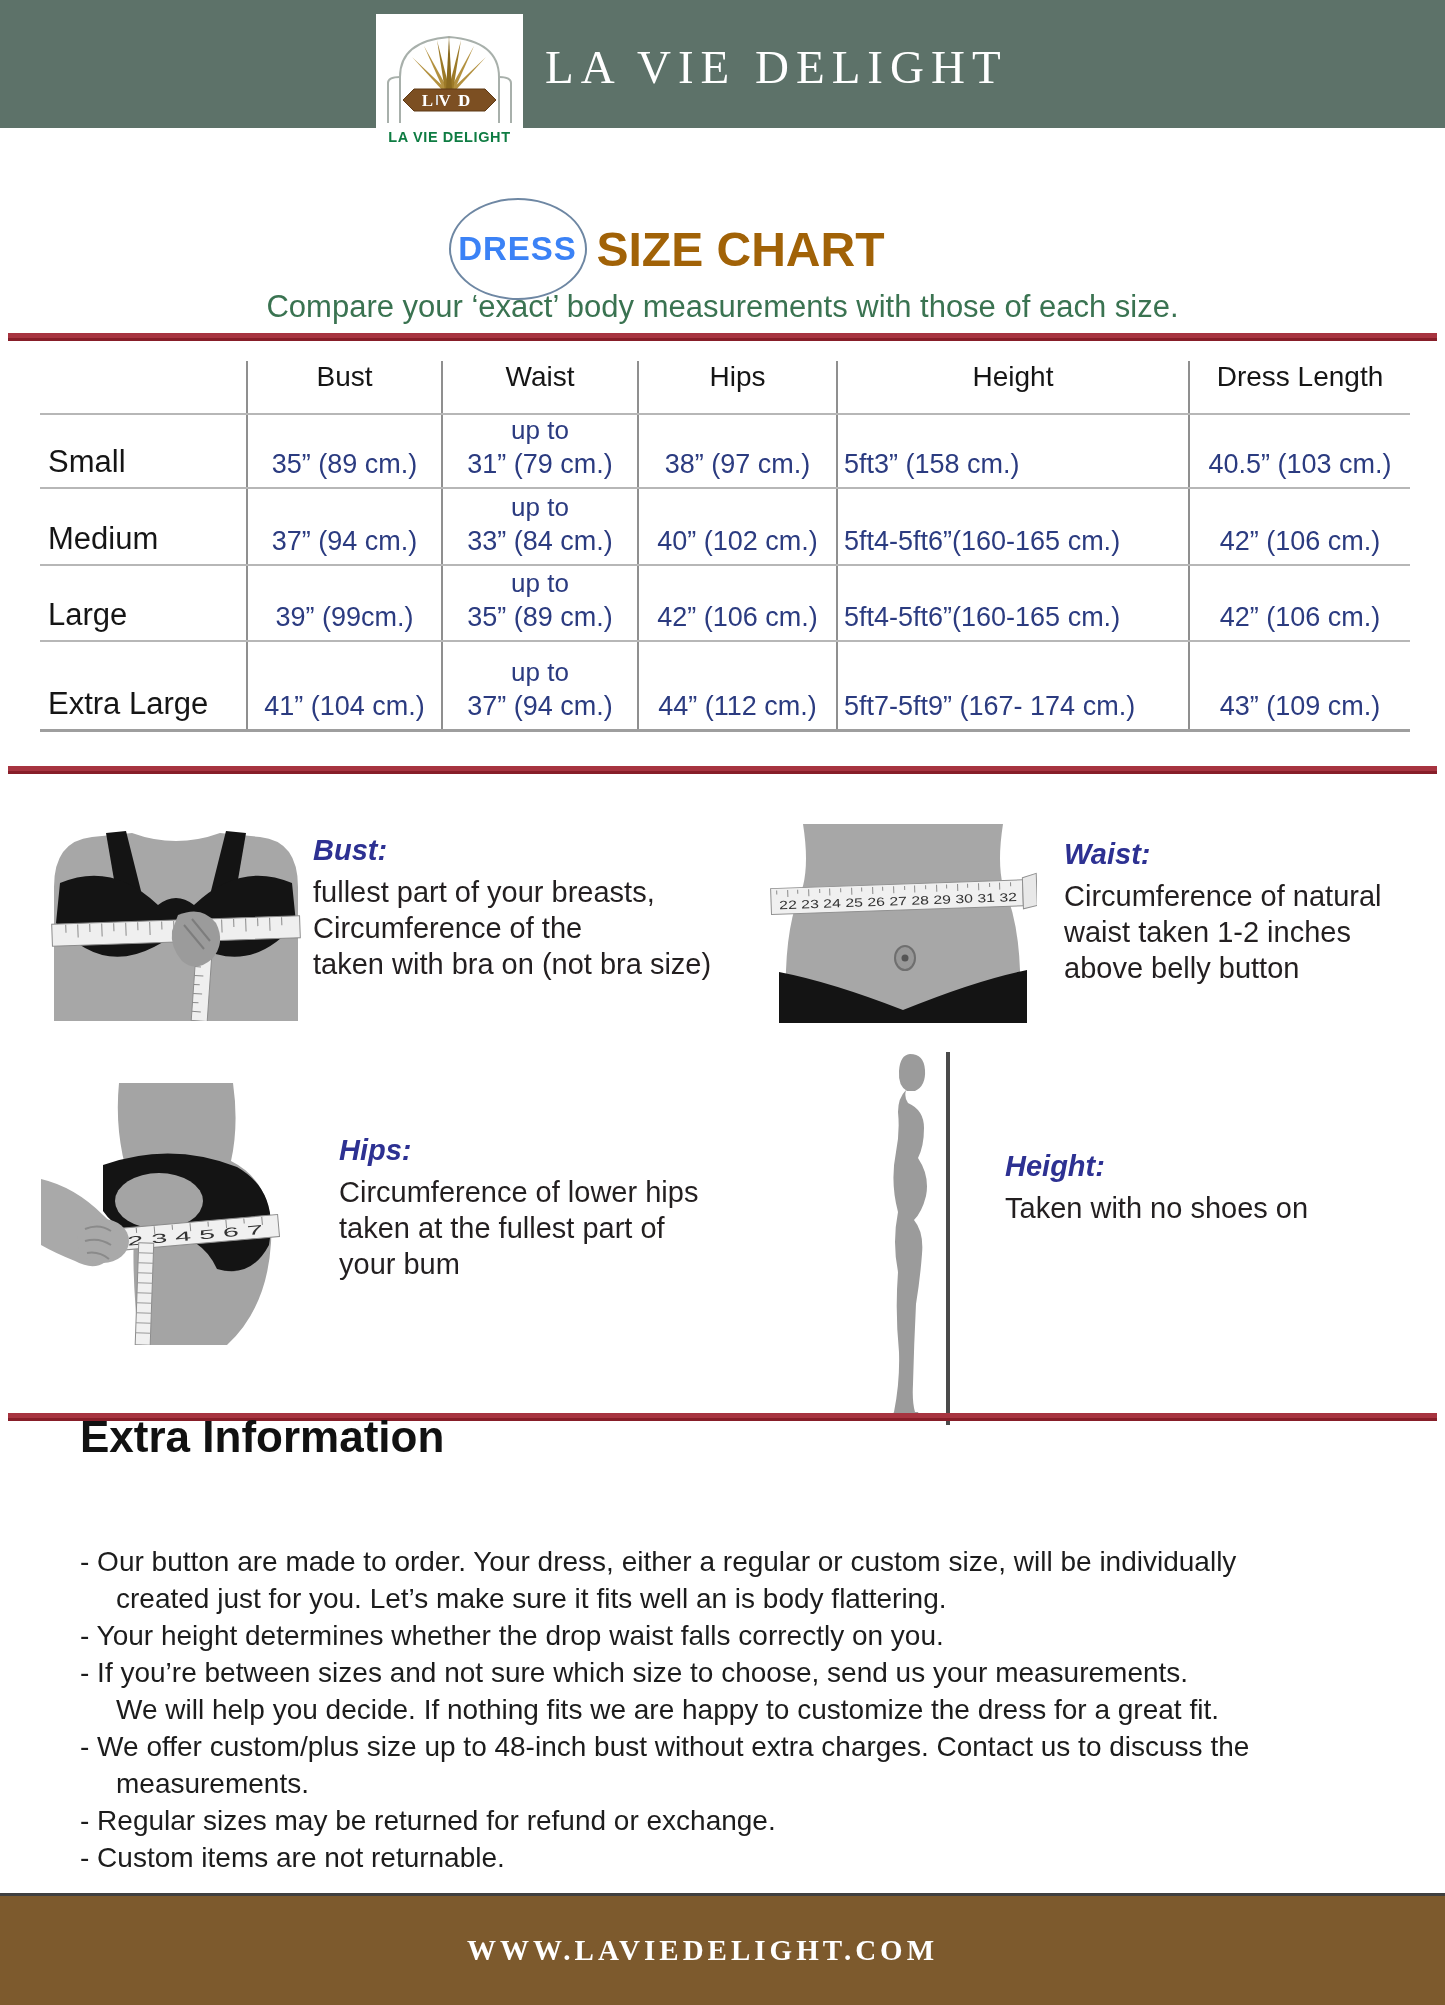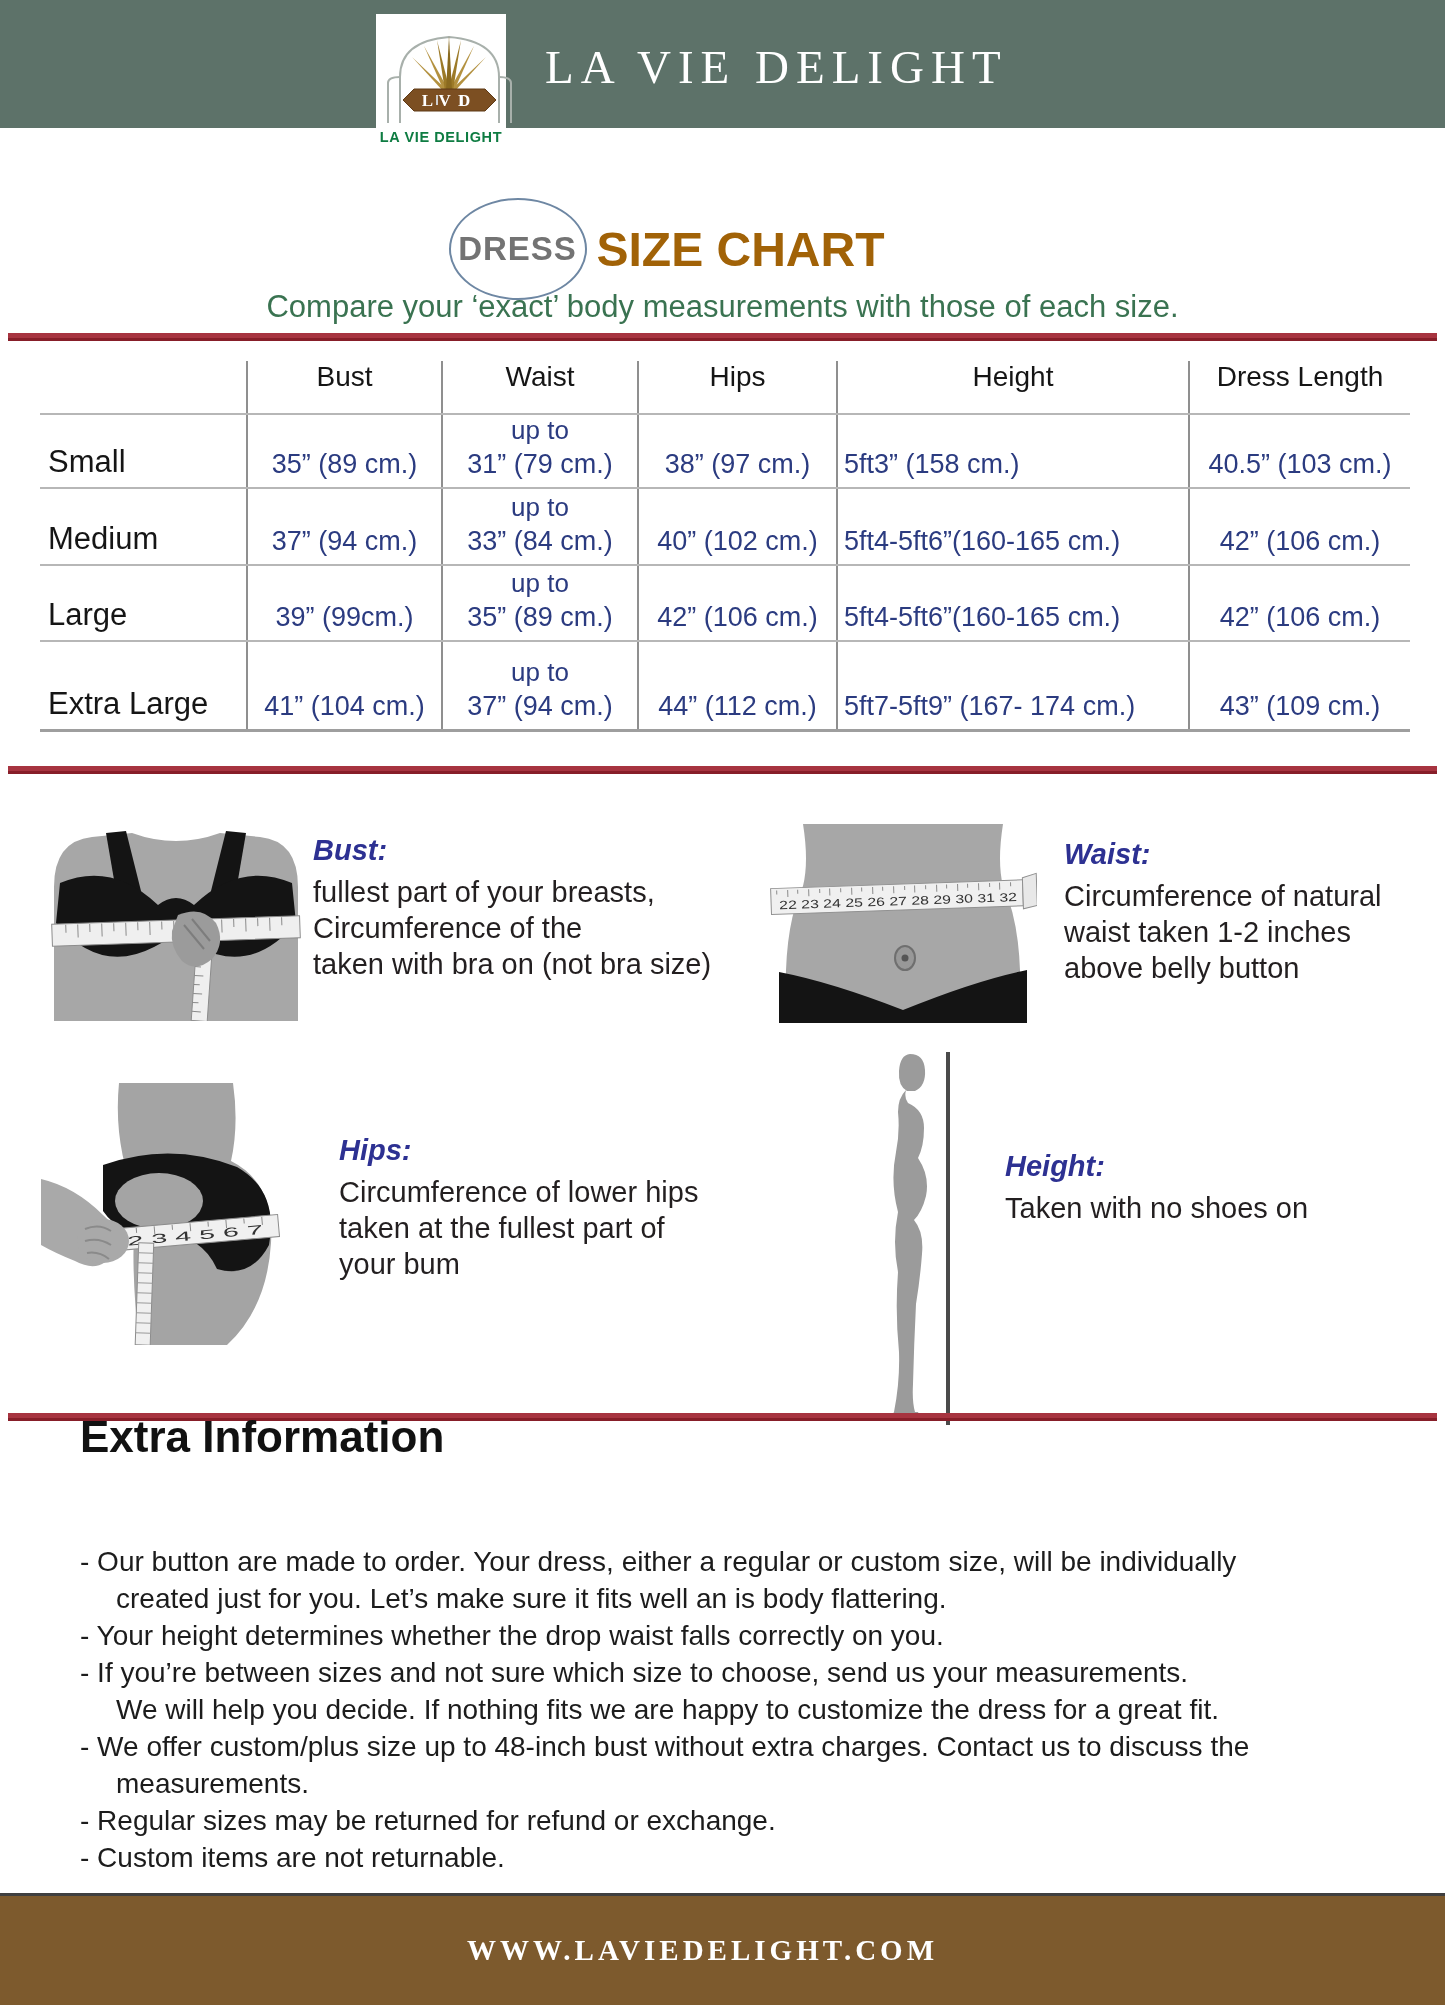"LVD" .logo-box { width: 130px -> 147px }
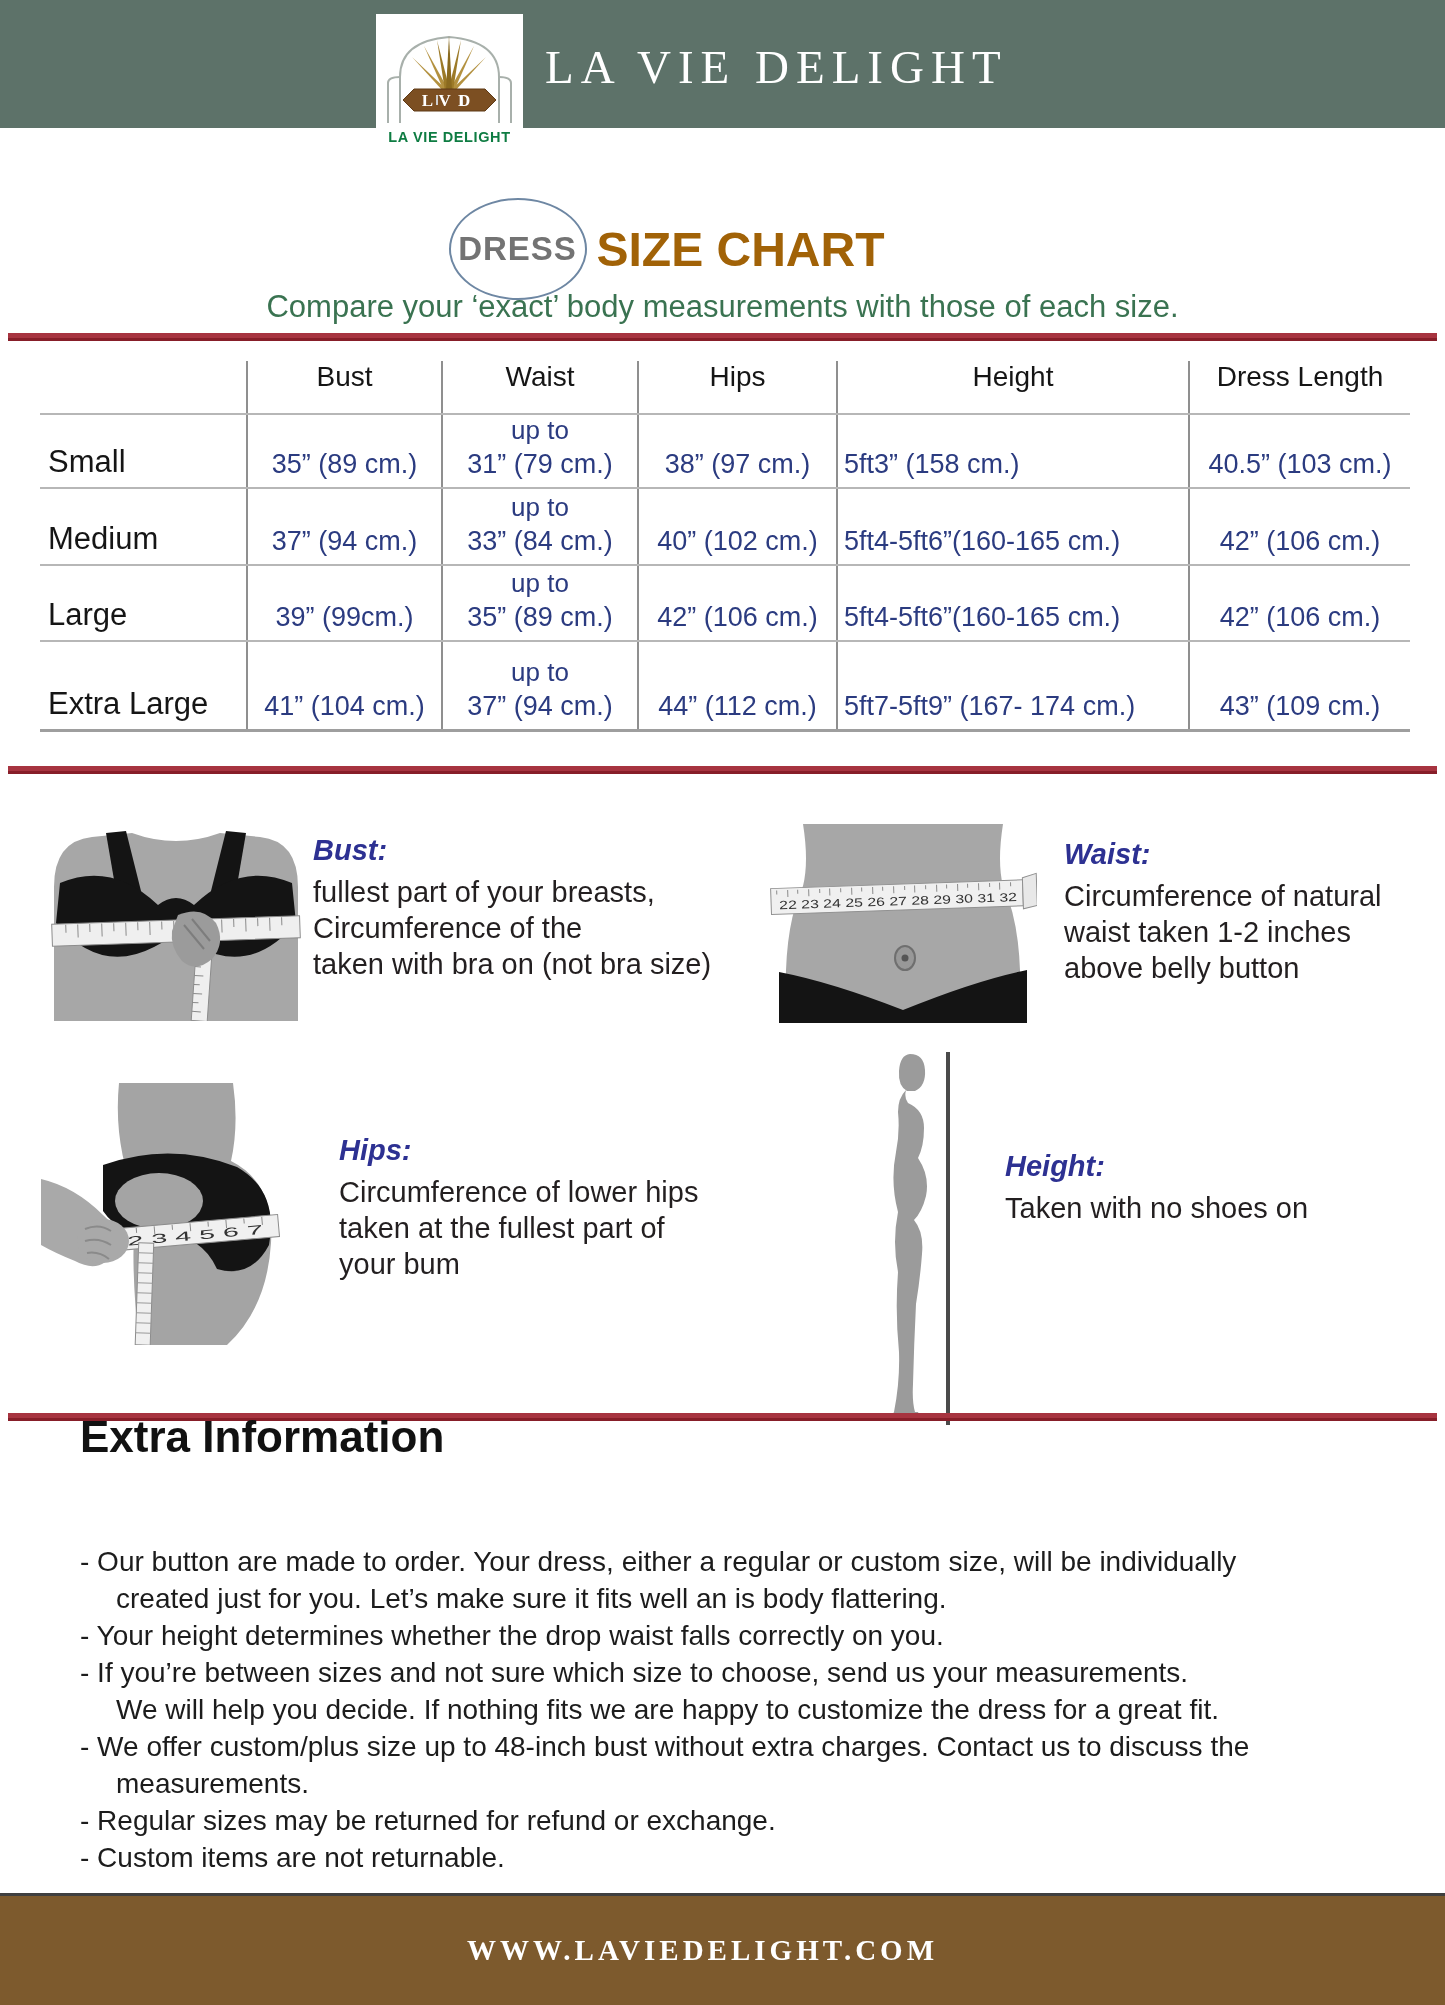"DRESS" .dress-badge { color: #737373 -> #3b82f6 }
